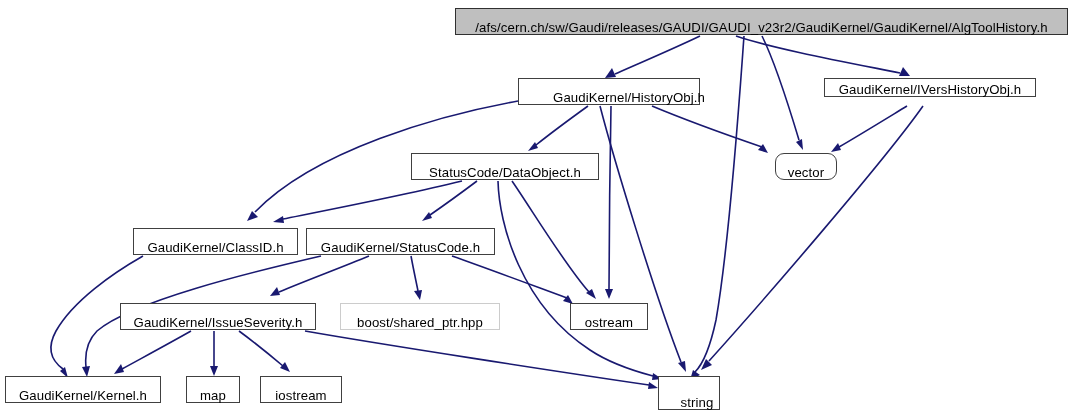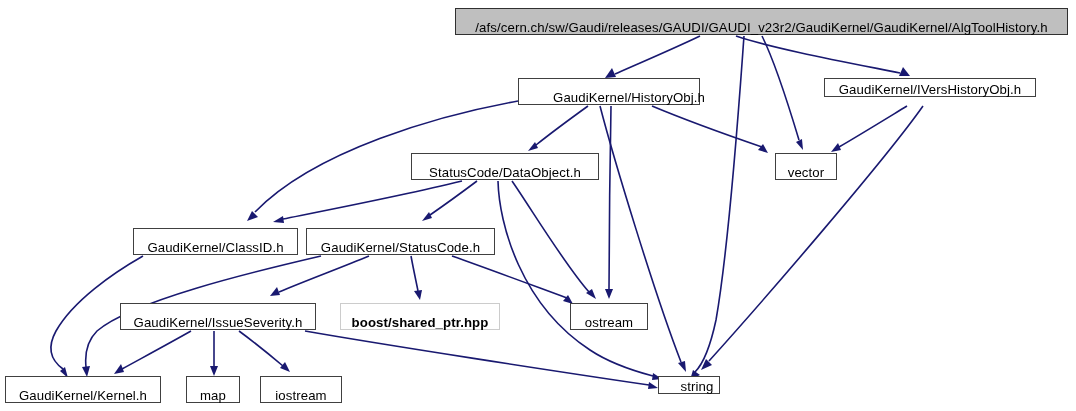"vector" div.node { border-radius: none -> 9px }
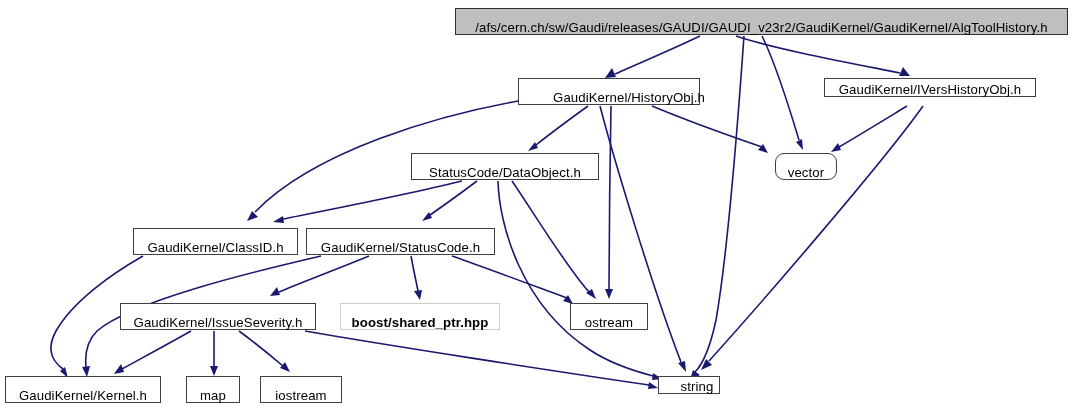"boost/shared_ptr.hpp" .node.ext { font-weight: bold -> none }
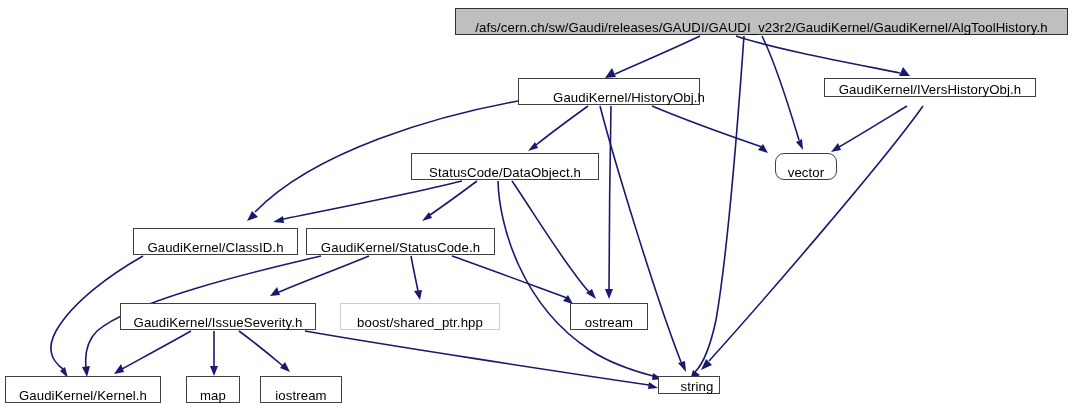"string" div.node { height: 18px -> 34px }
